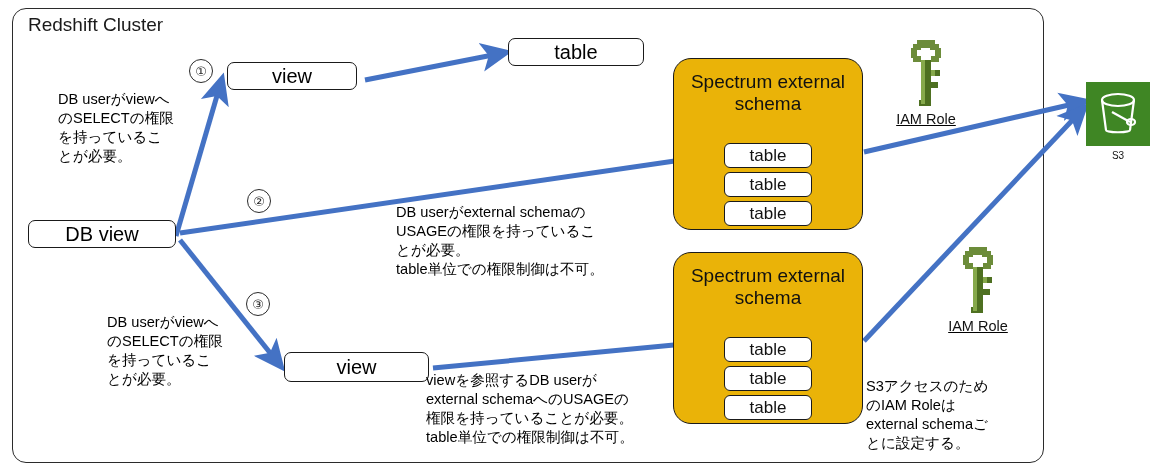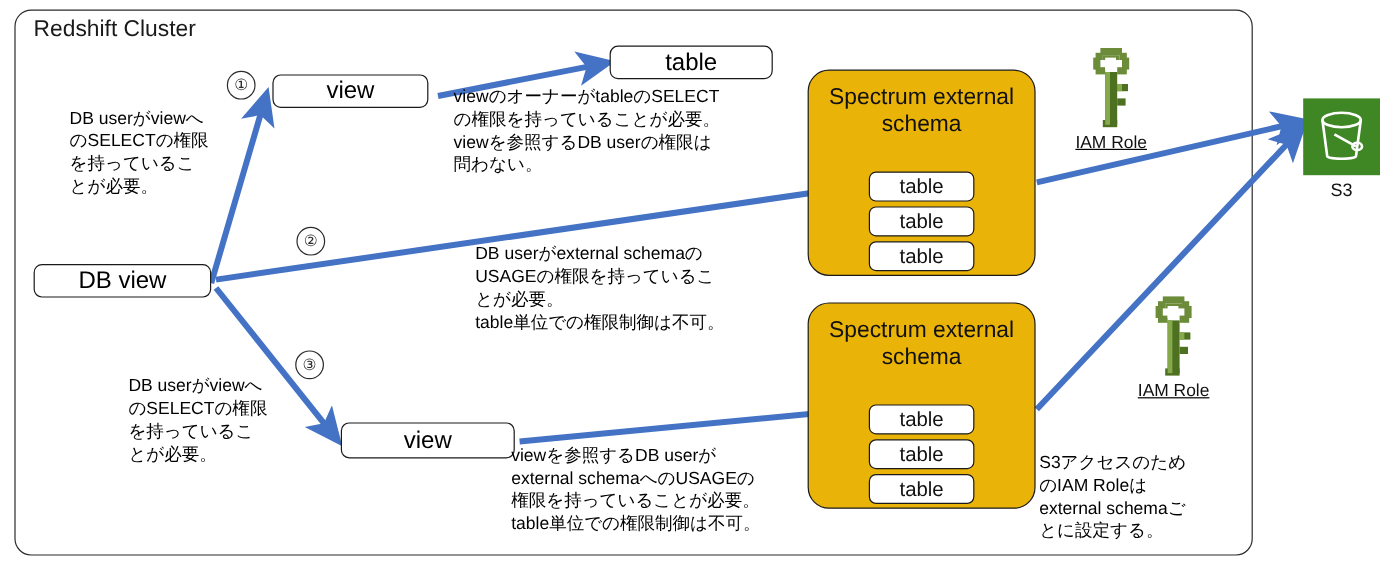"viewのオーナーがtableのSELECT" div.note { html: <div>viewのオーナーがtableのSELECT の権限を持っていることが必要。 viewを参照するDB userの権限は 問わない。</div> -> none }
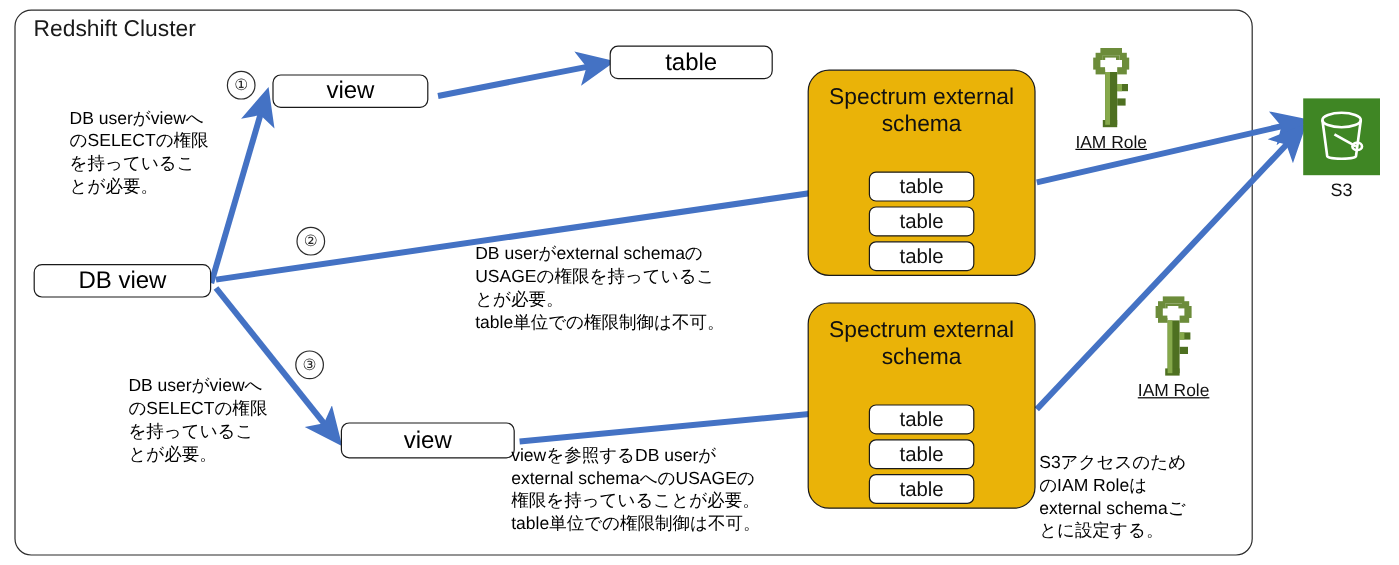"S3" .s3-label { font-size: 15px -> 10px }
